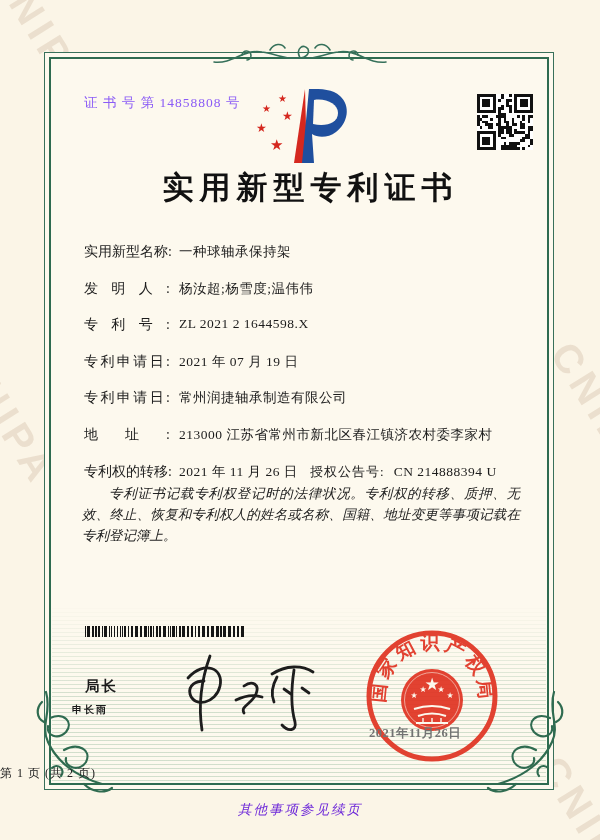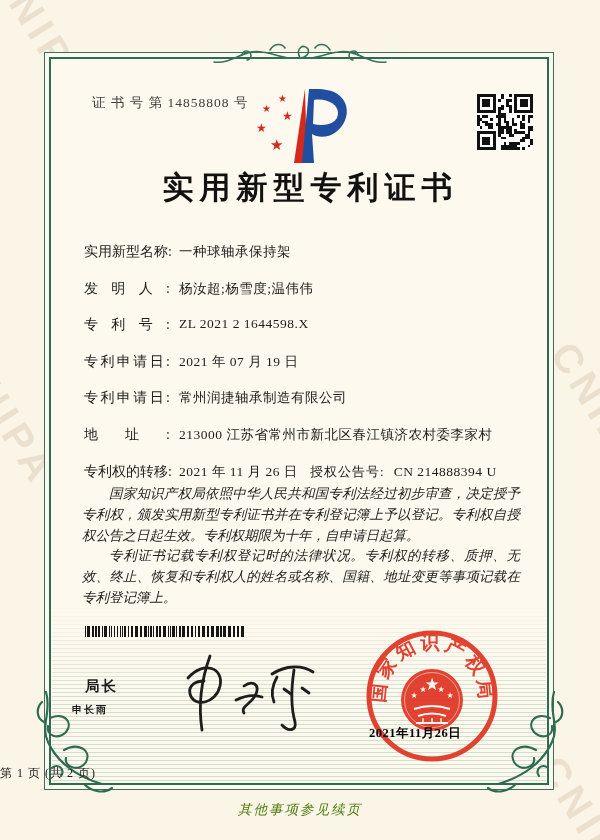"证 书 号 第 14858808" .cert-no { color: #404040 -> #8b5cf6; left: 92px -> 84px }
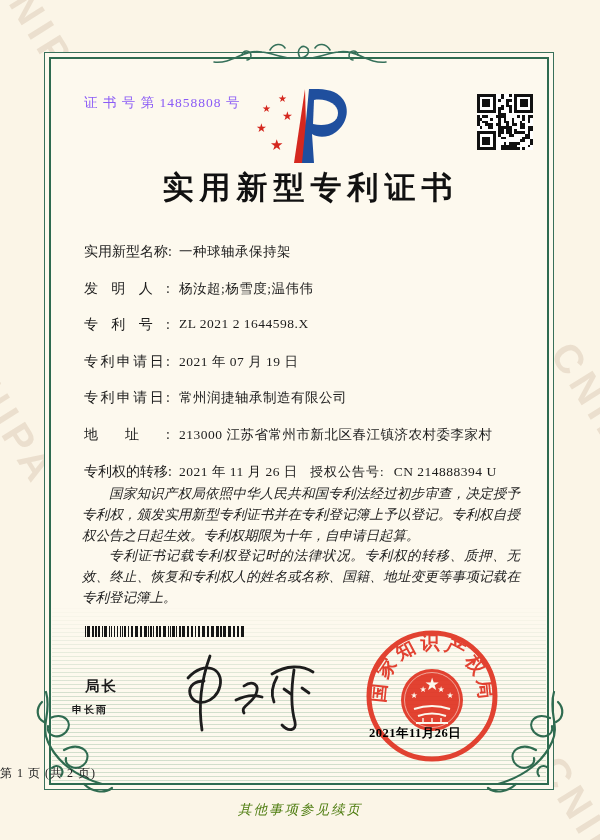"国家知识产权局依照中华人民共和国专利法经过初步审查，决定授予专利权，颁发实用新型" p { html: <p>国家知识产权局依照中华人民共和国专利法经过初步审查，决定授予专利权，颁发实用新型专利证书并在专利登记簿上予以登记。专利权自授权公告之日起生效。专利权期限为十年，自申请日起算。</p> -> none }
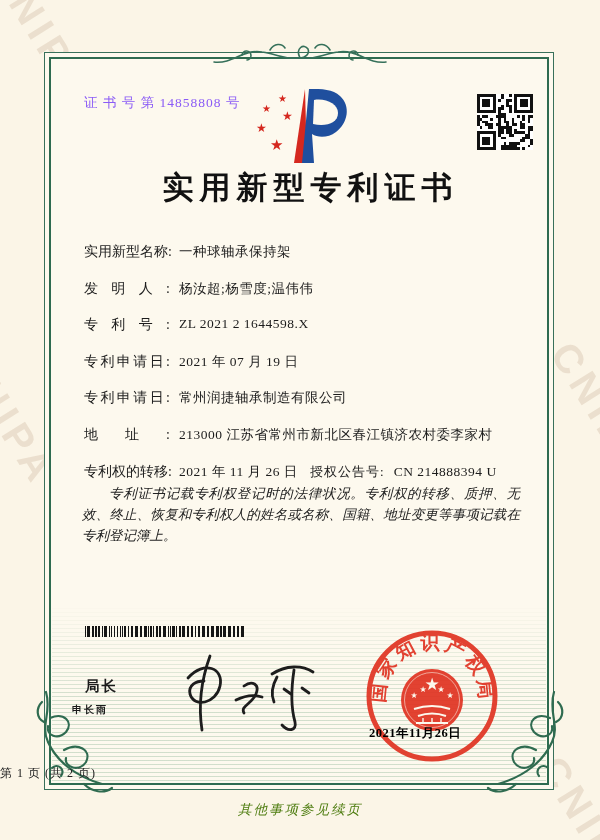"2021年11月26日" .seal-date { color: #000000 -> #737373 }
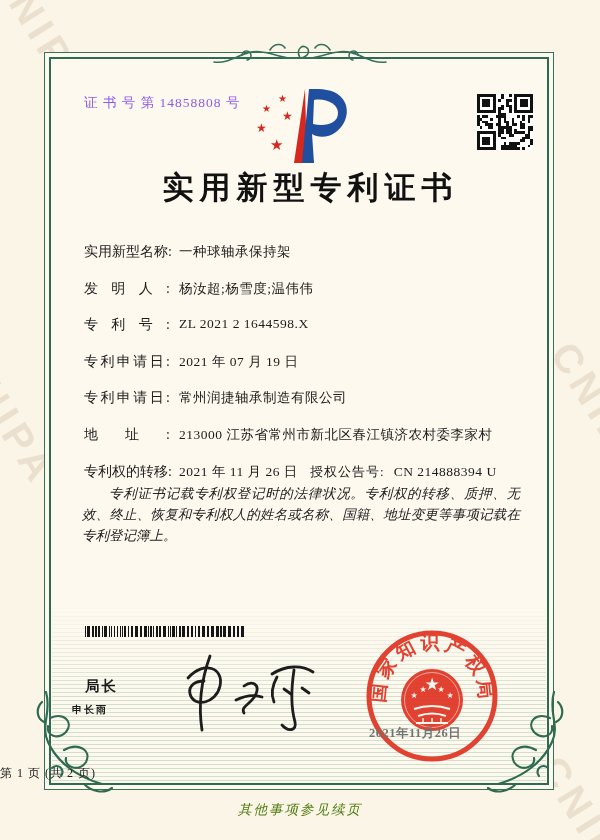"其他事项参见续页" .footer-note { color: #4d7c0f -> #6d28d9 }
